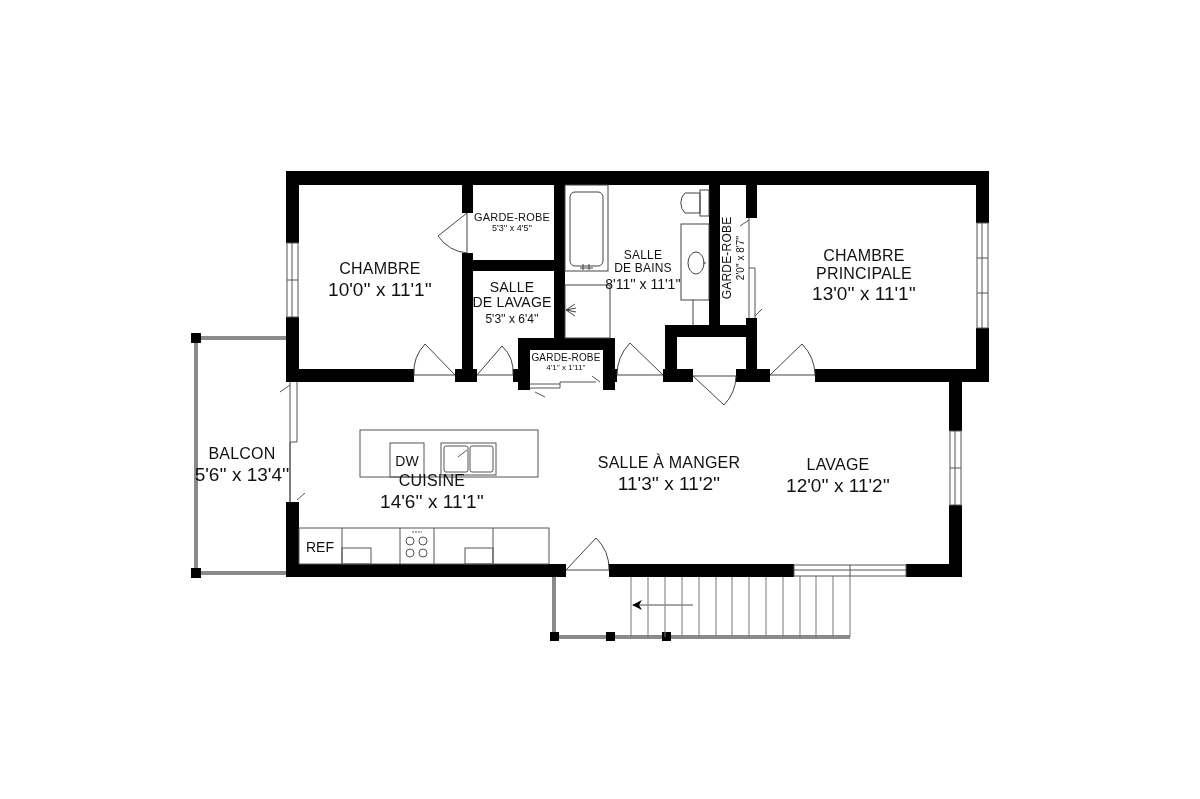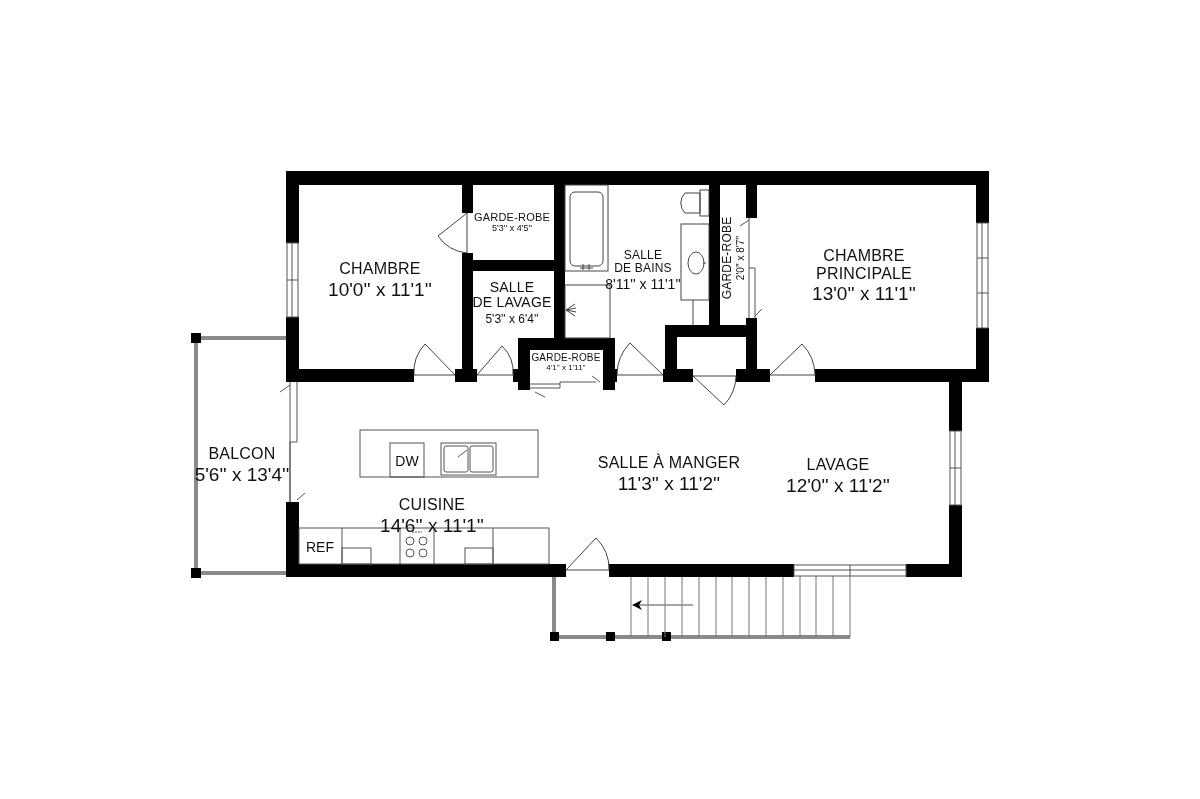"CUISINE" div.label { top: 516px -> 492px }
